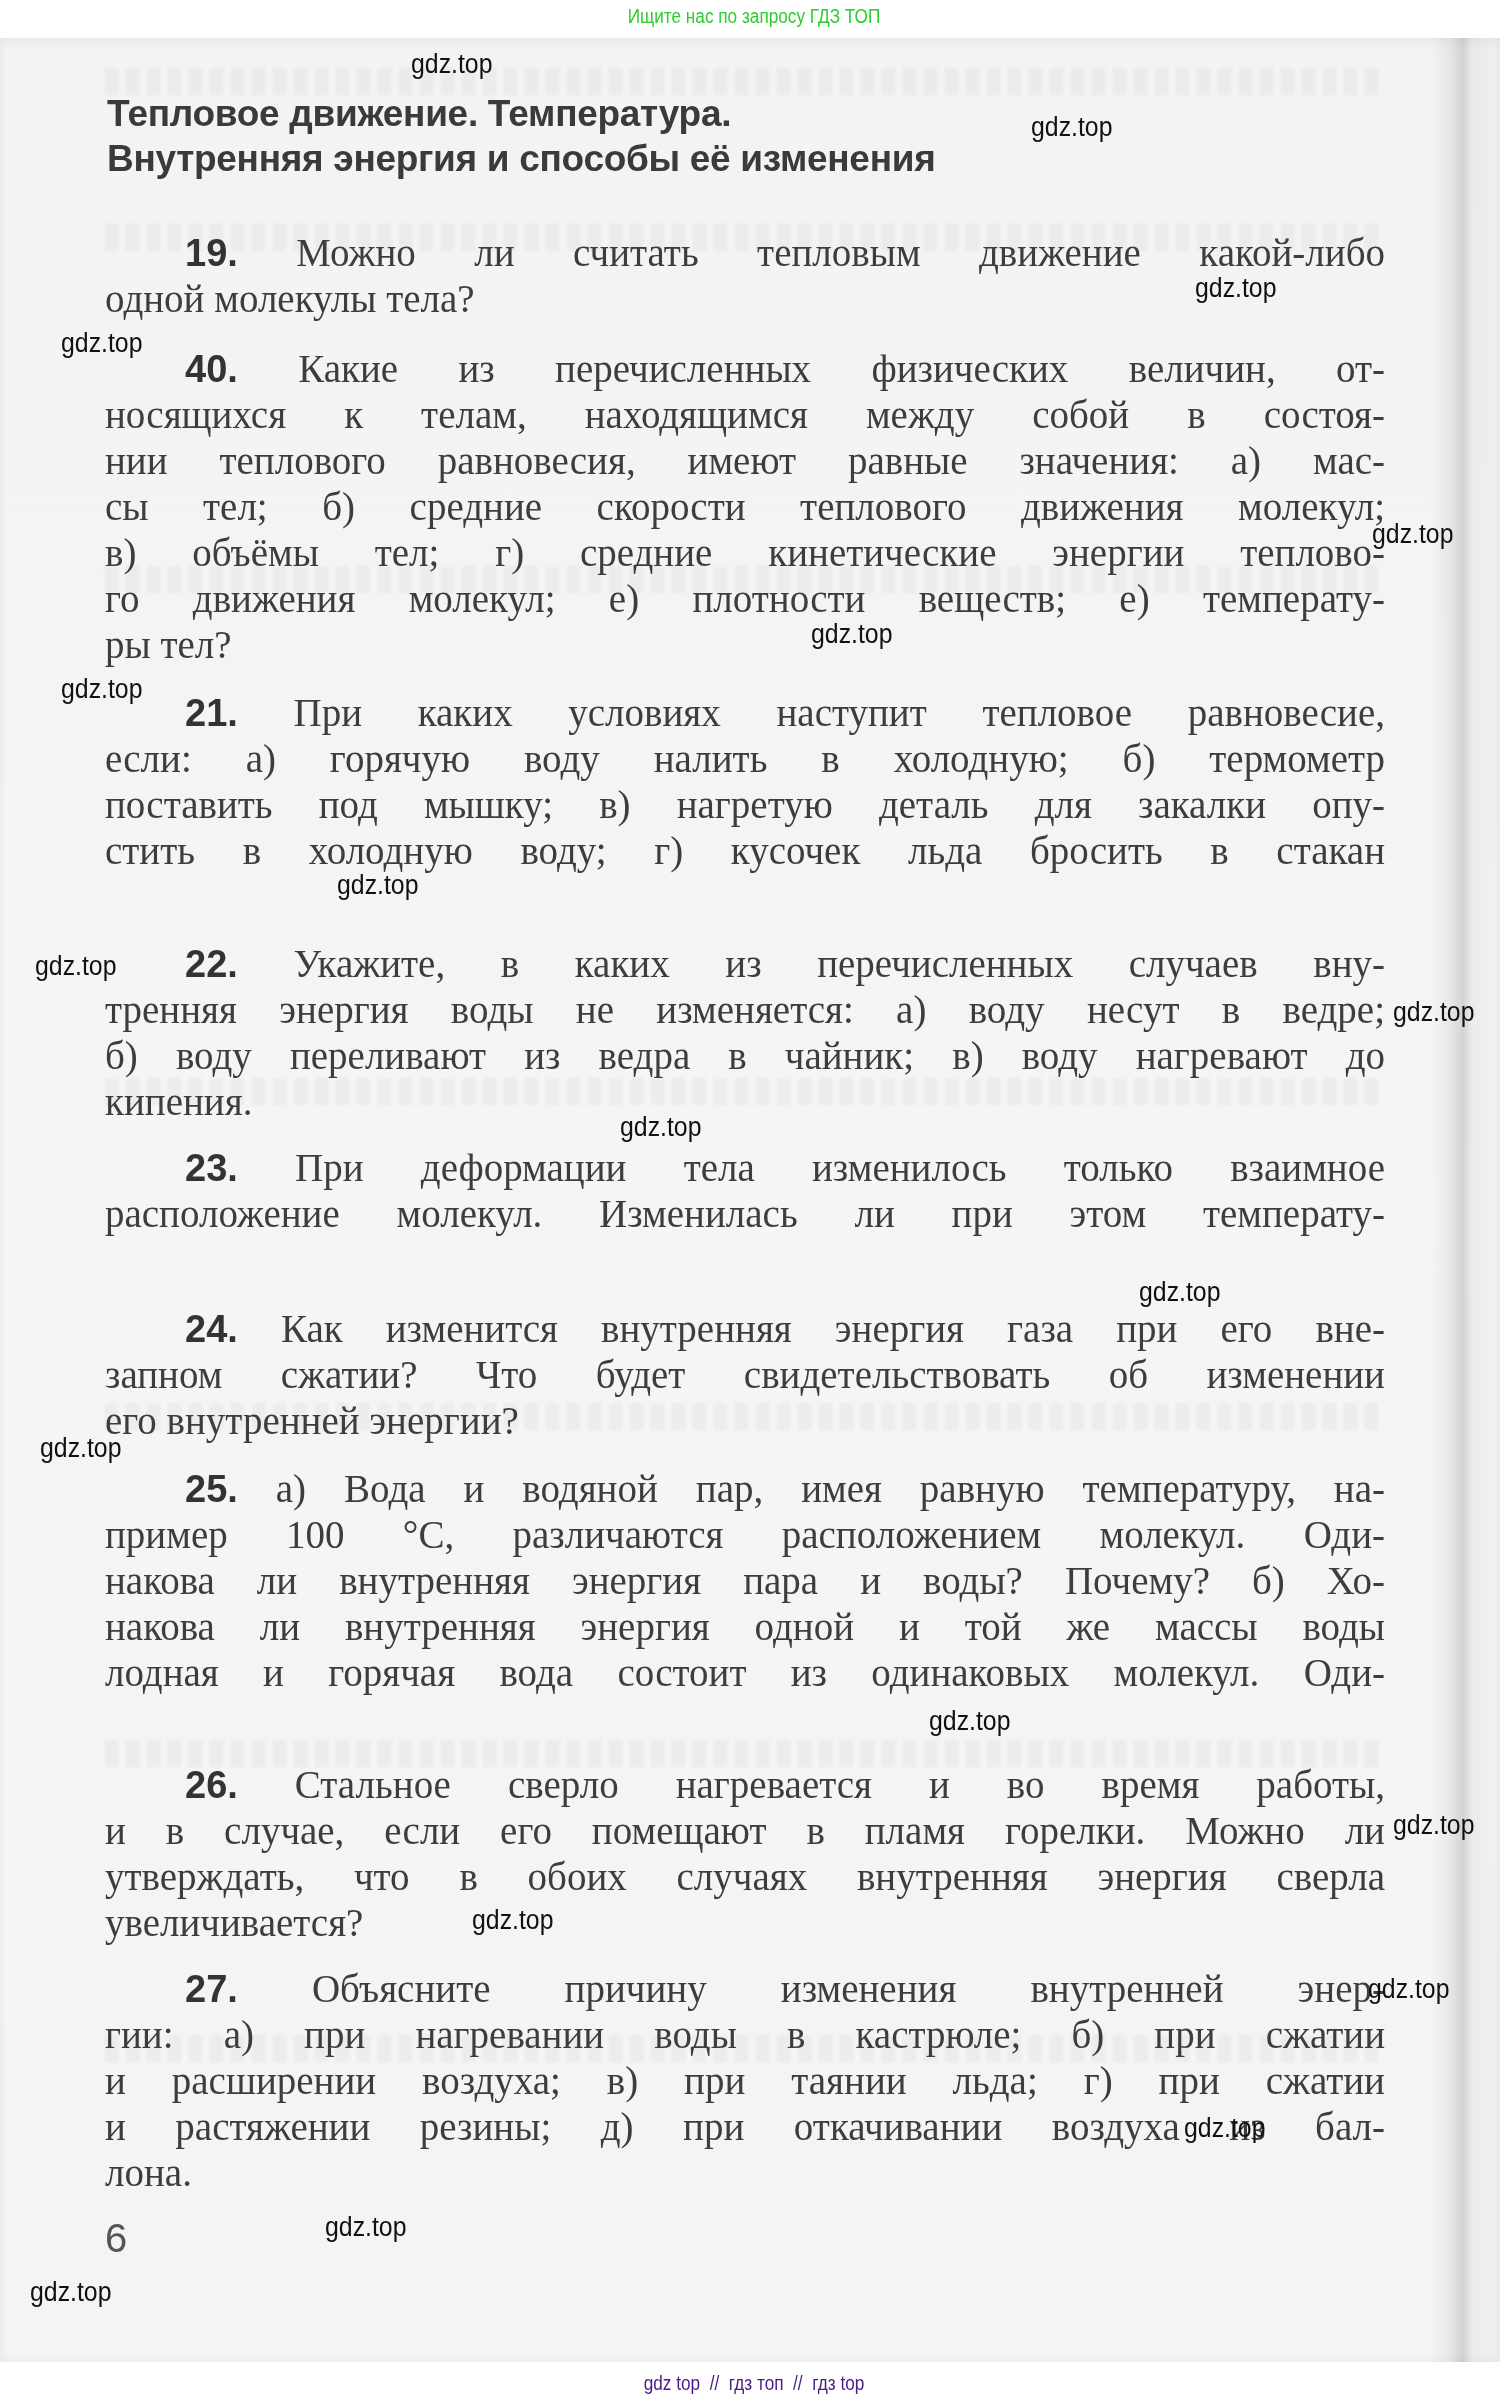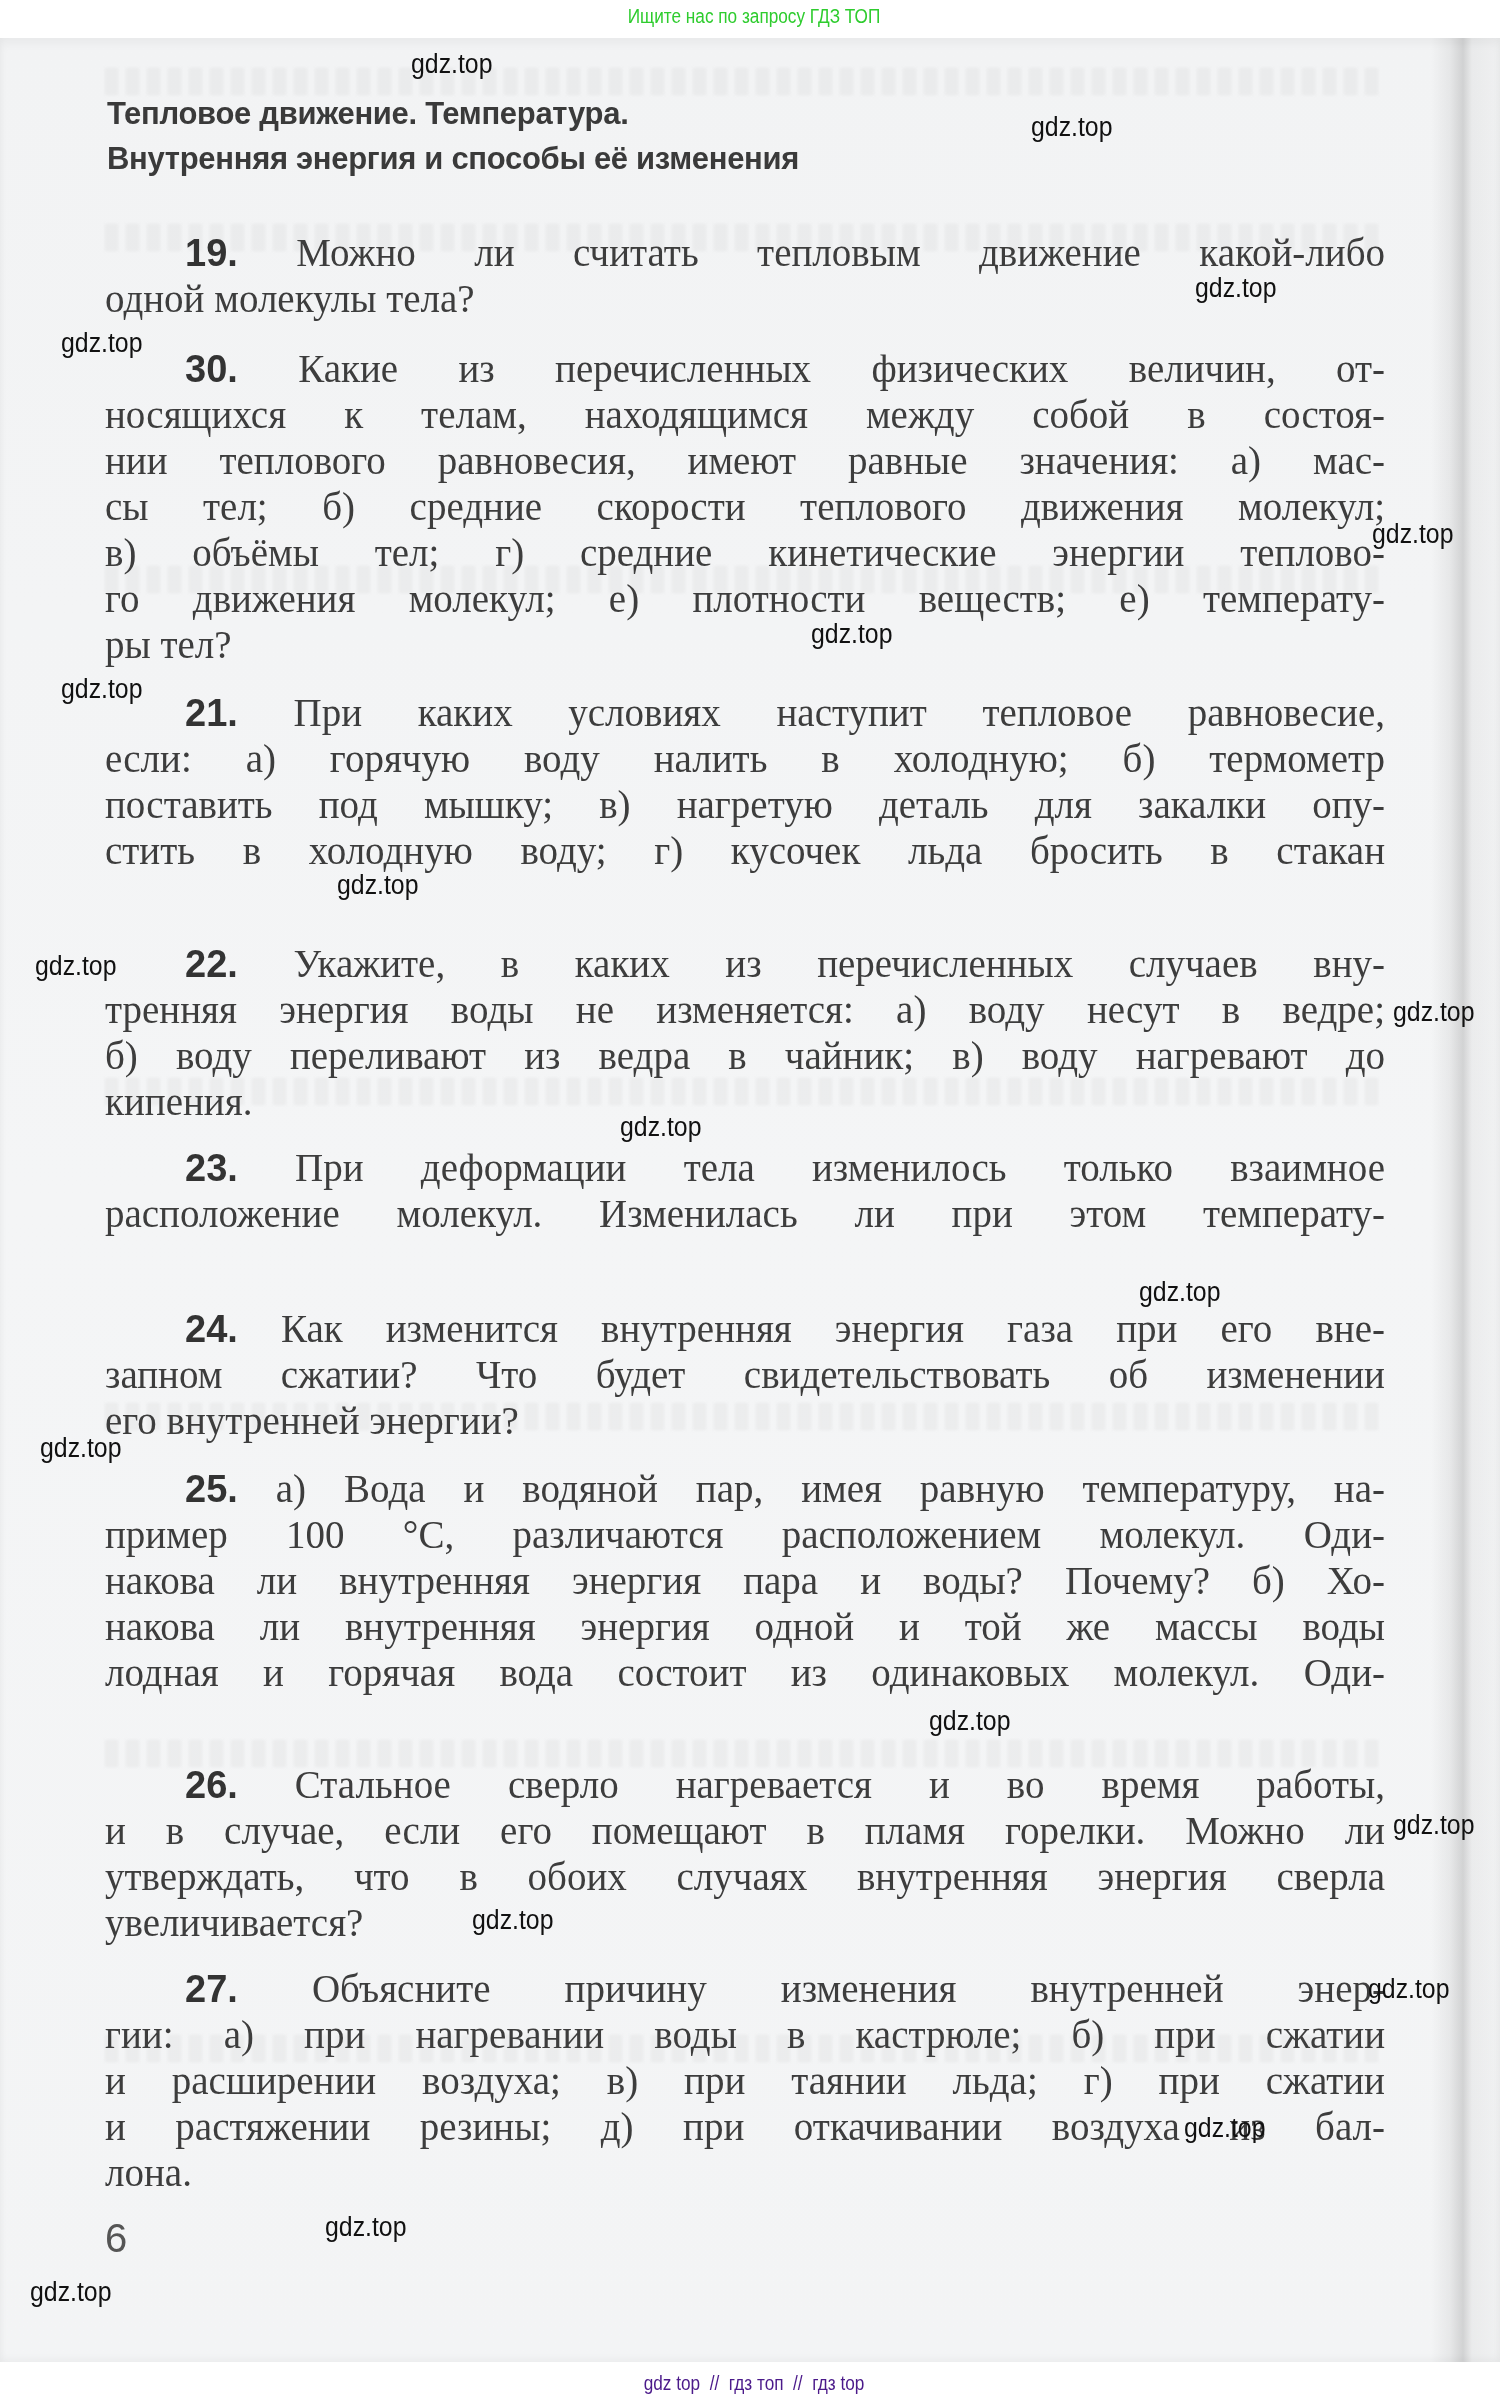"Тепловое движение. Температура." .title { font-size: 31px -> 37px }
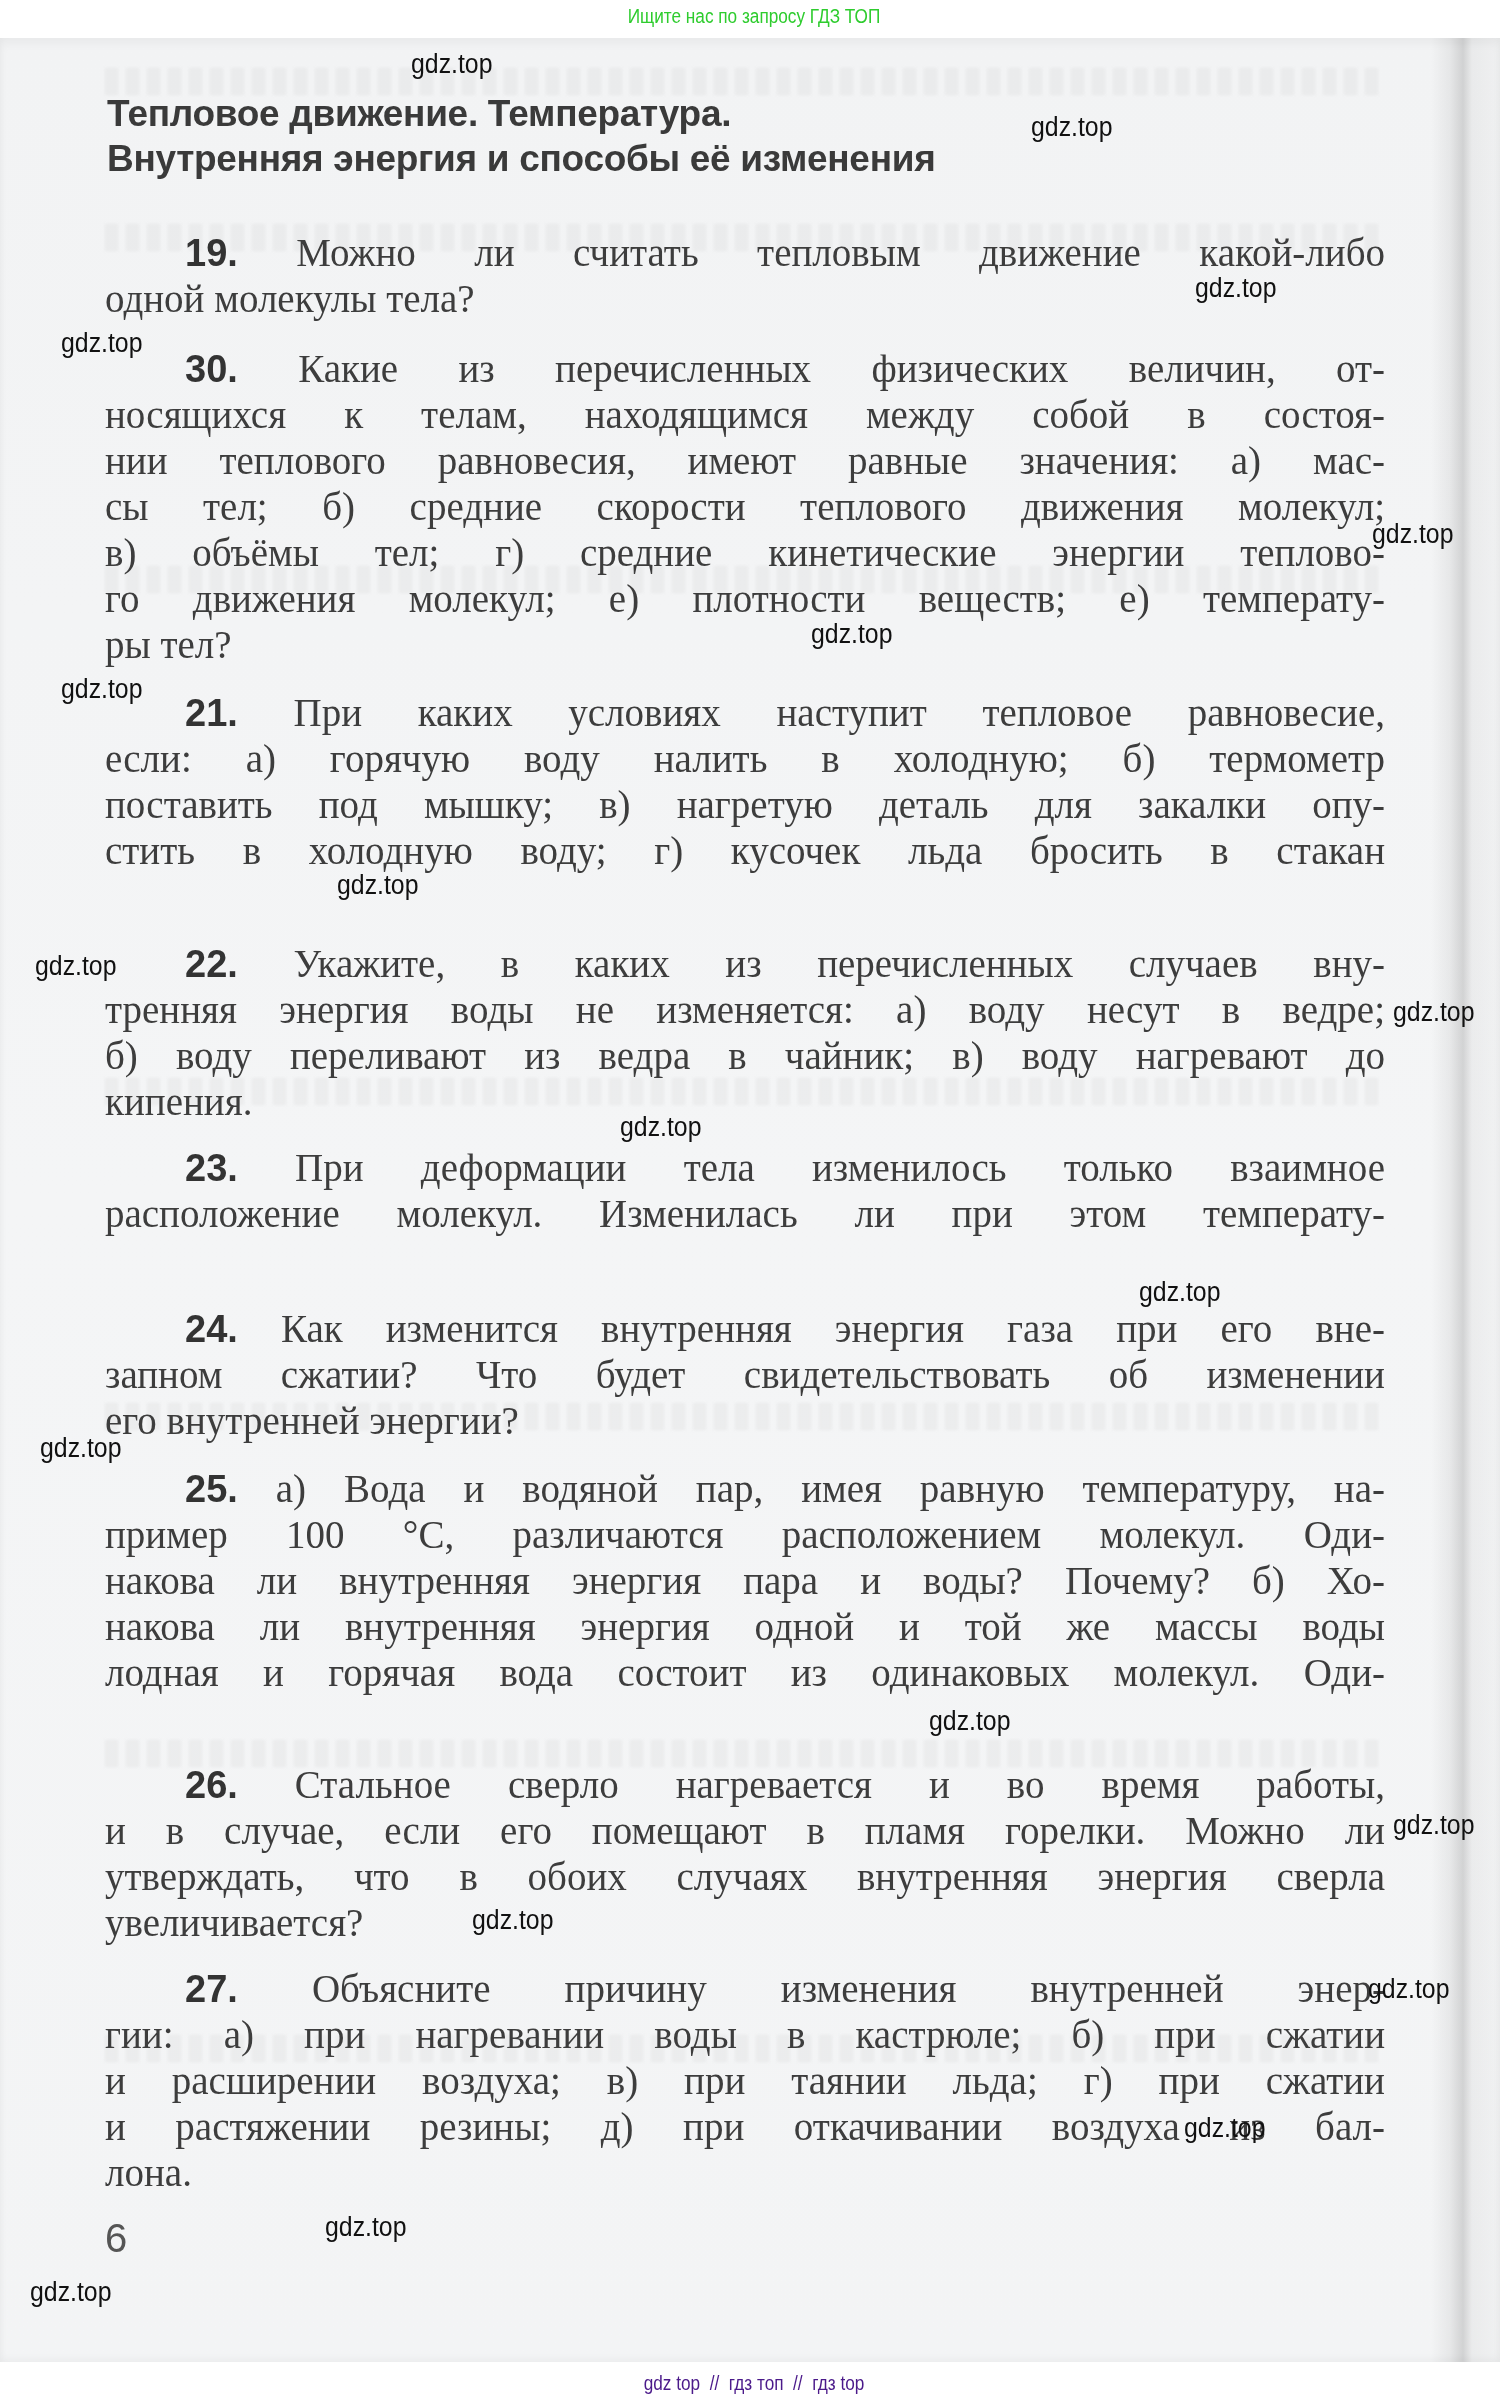"30." span.num { text: 30 -> 40 }
